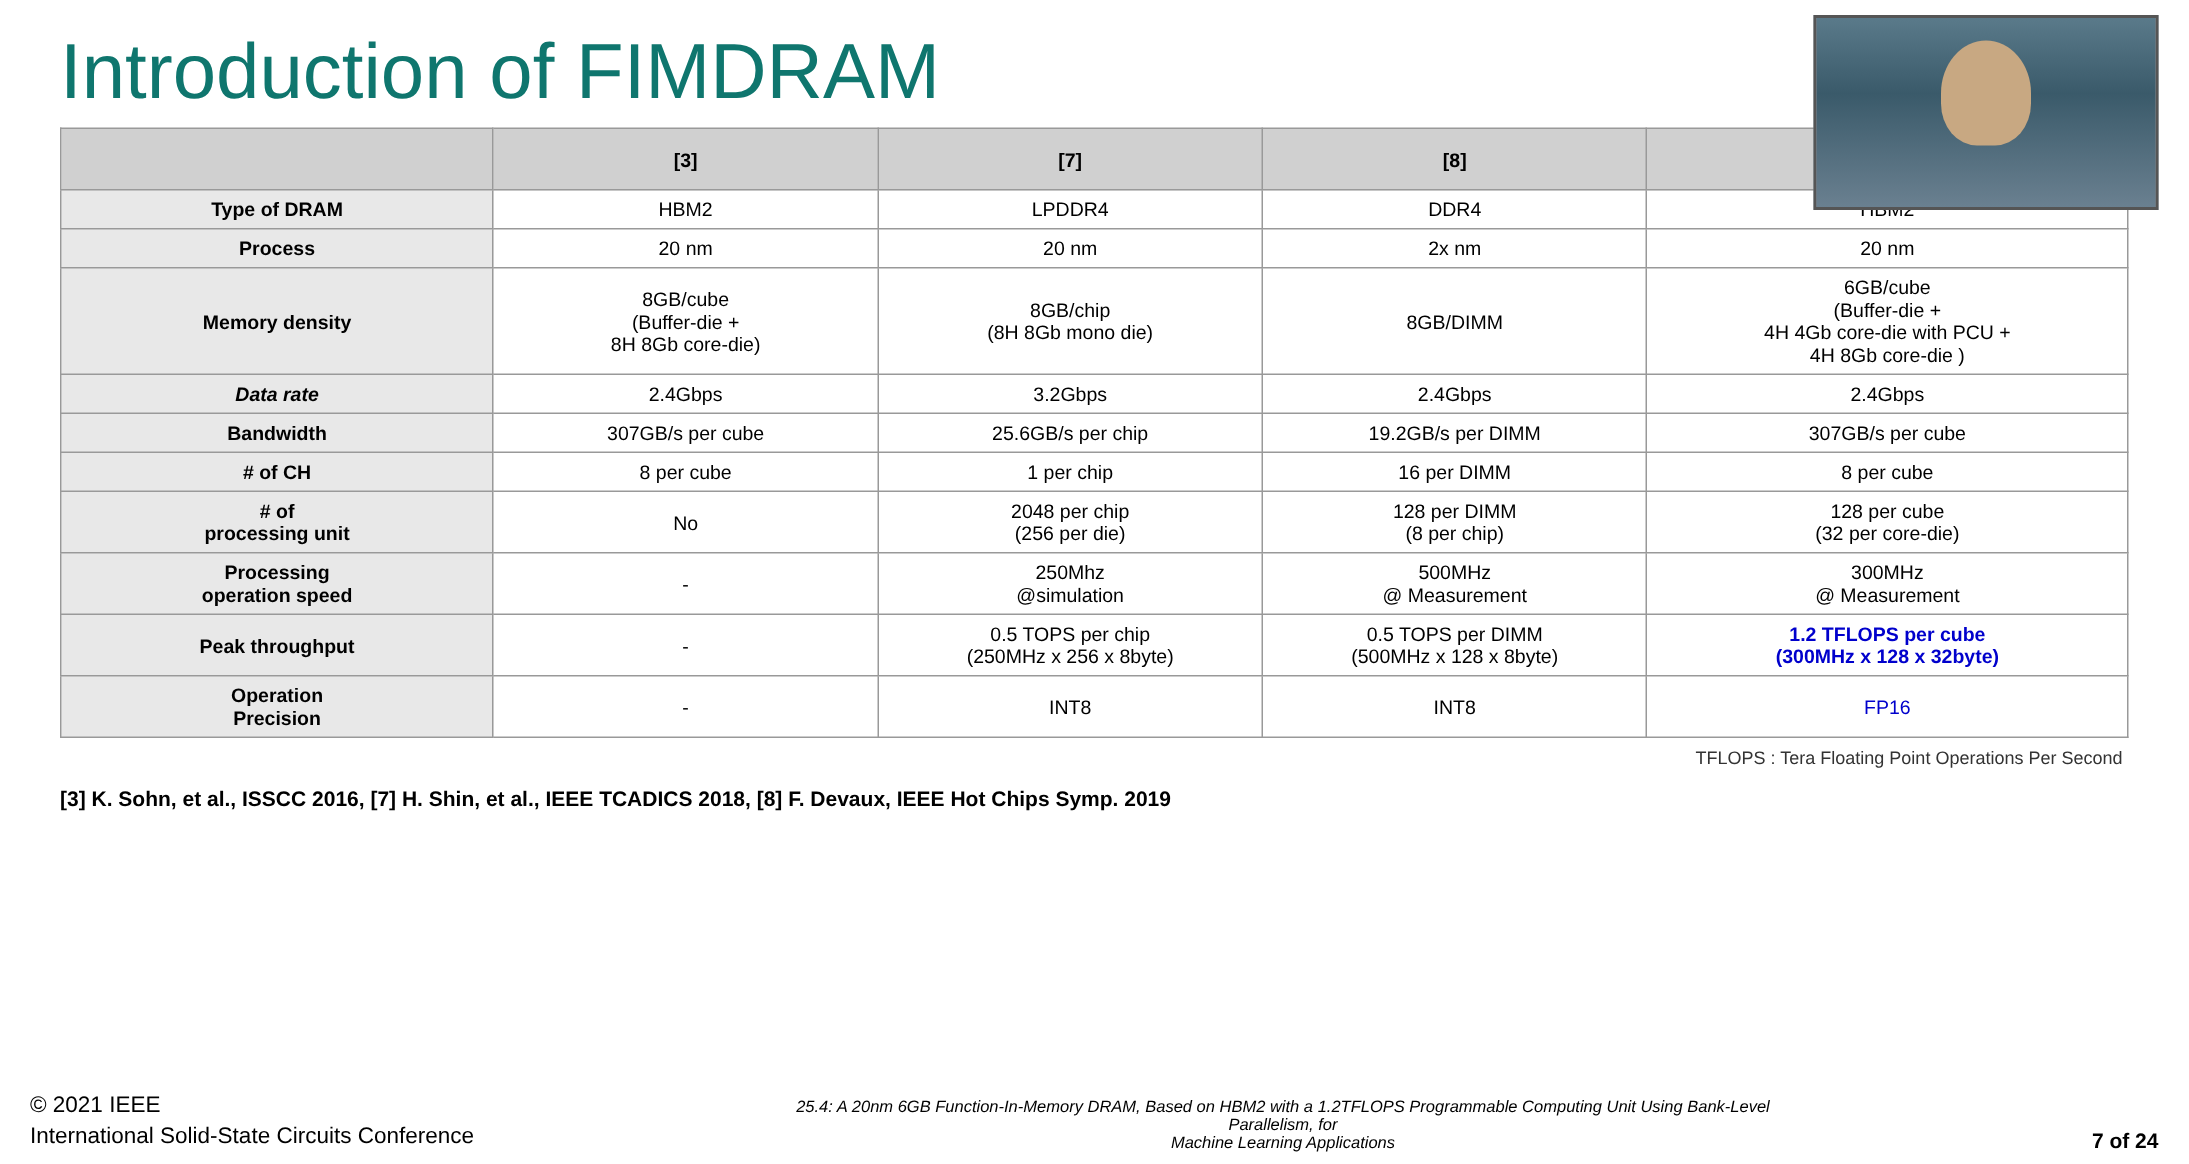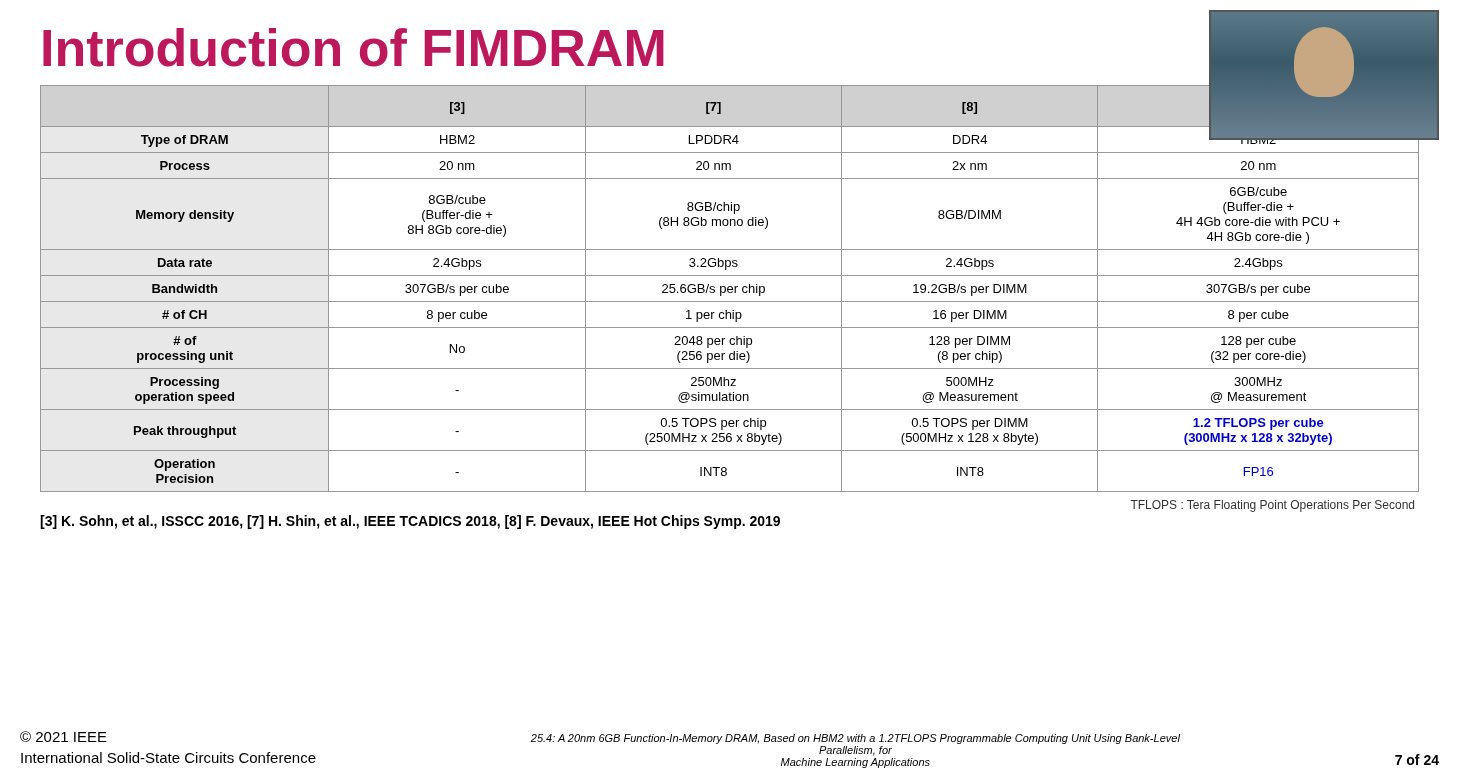"Introduction of FIMDRAM" .title { color: #be185d -> #0f766e; font-weight: bold -> normal }
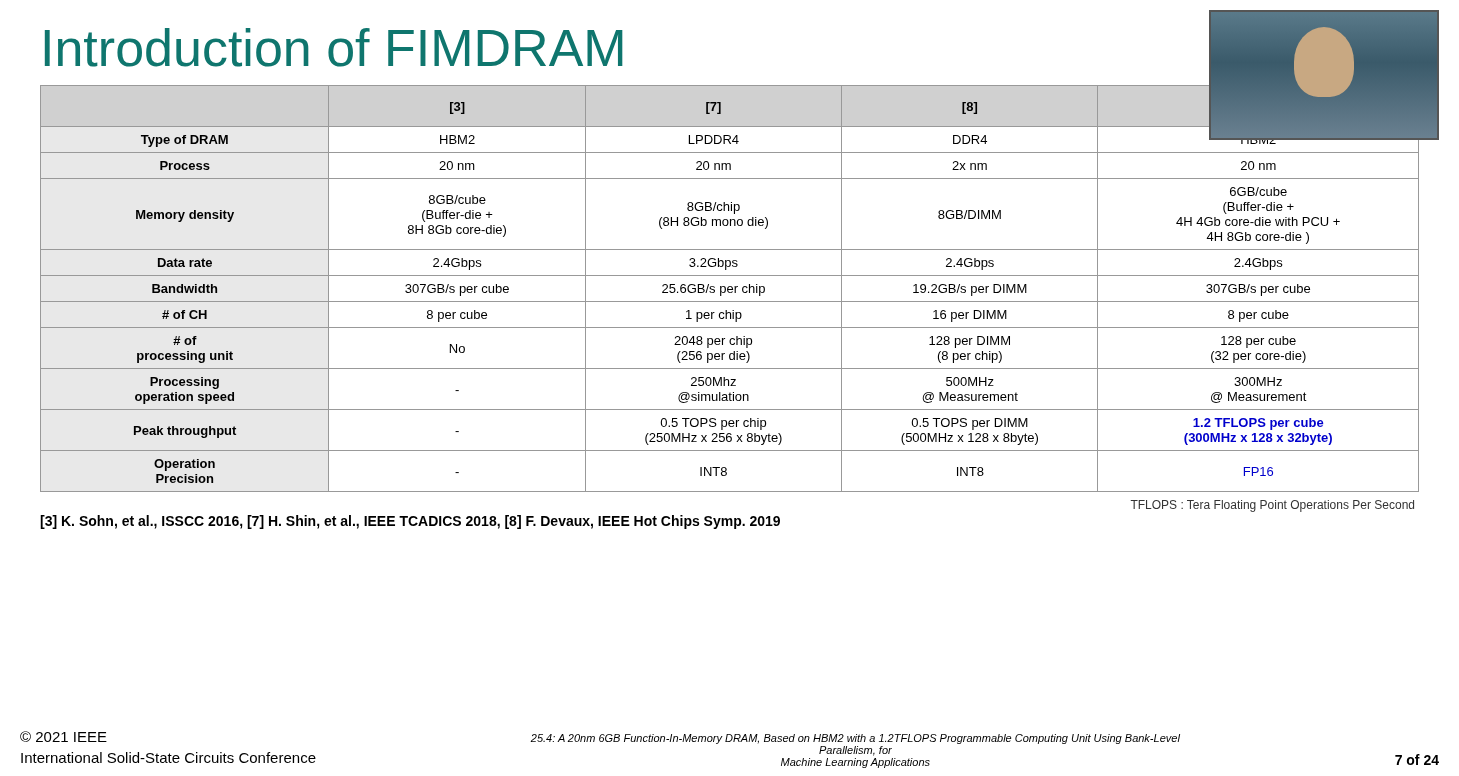"Data rate" td { font-style: none -> italic }
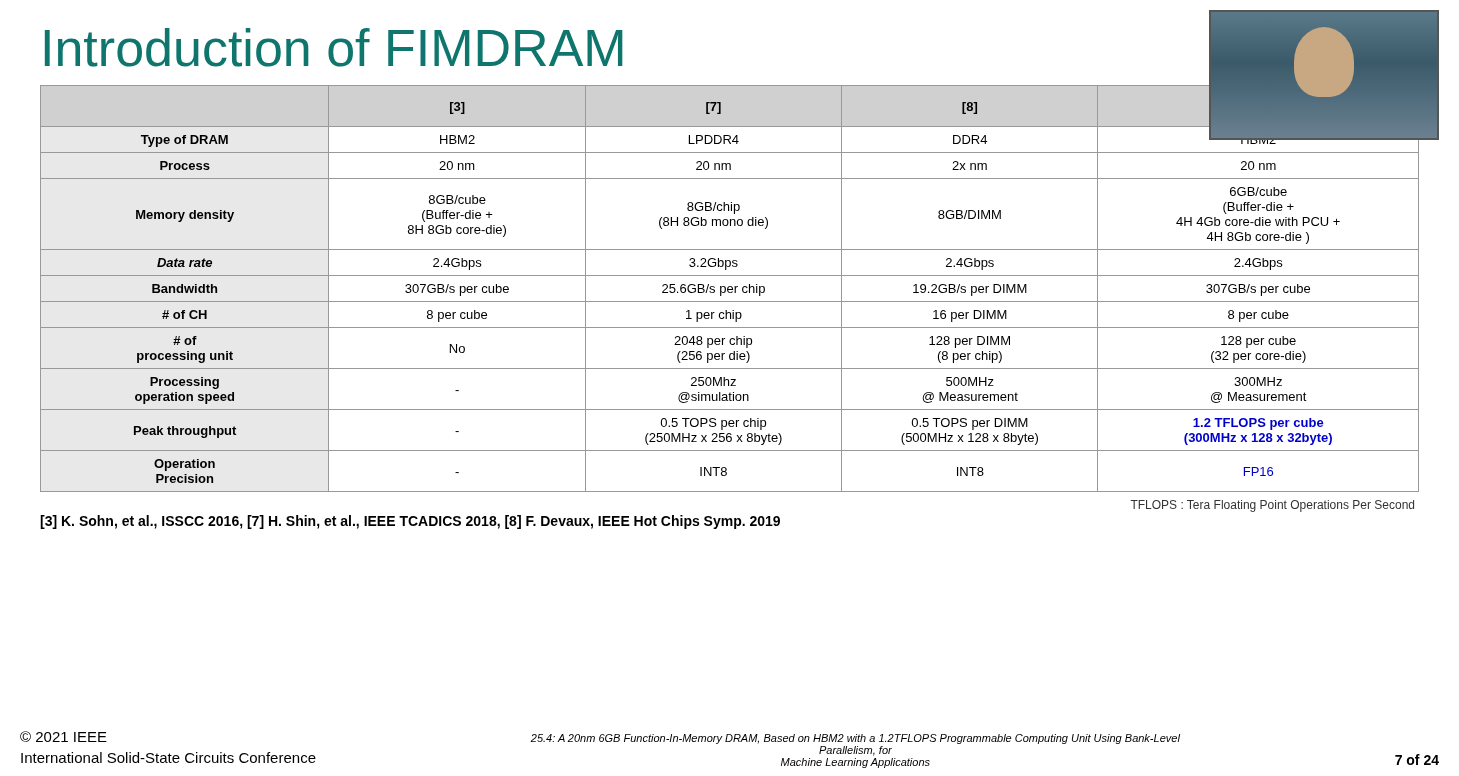"TFLOPS : Tera Floating Point" .tflops-note { margin-bottom: 1px -> 12px }
